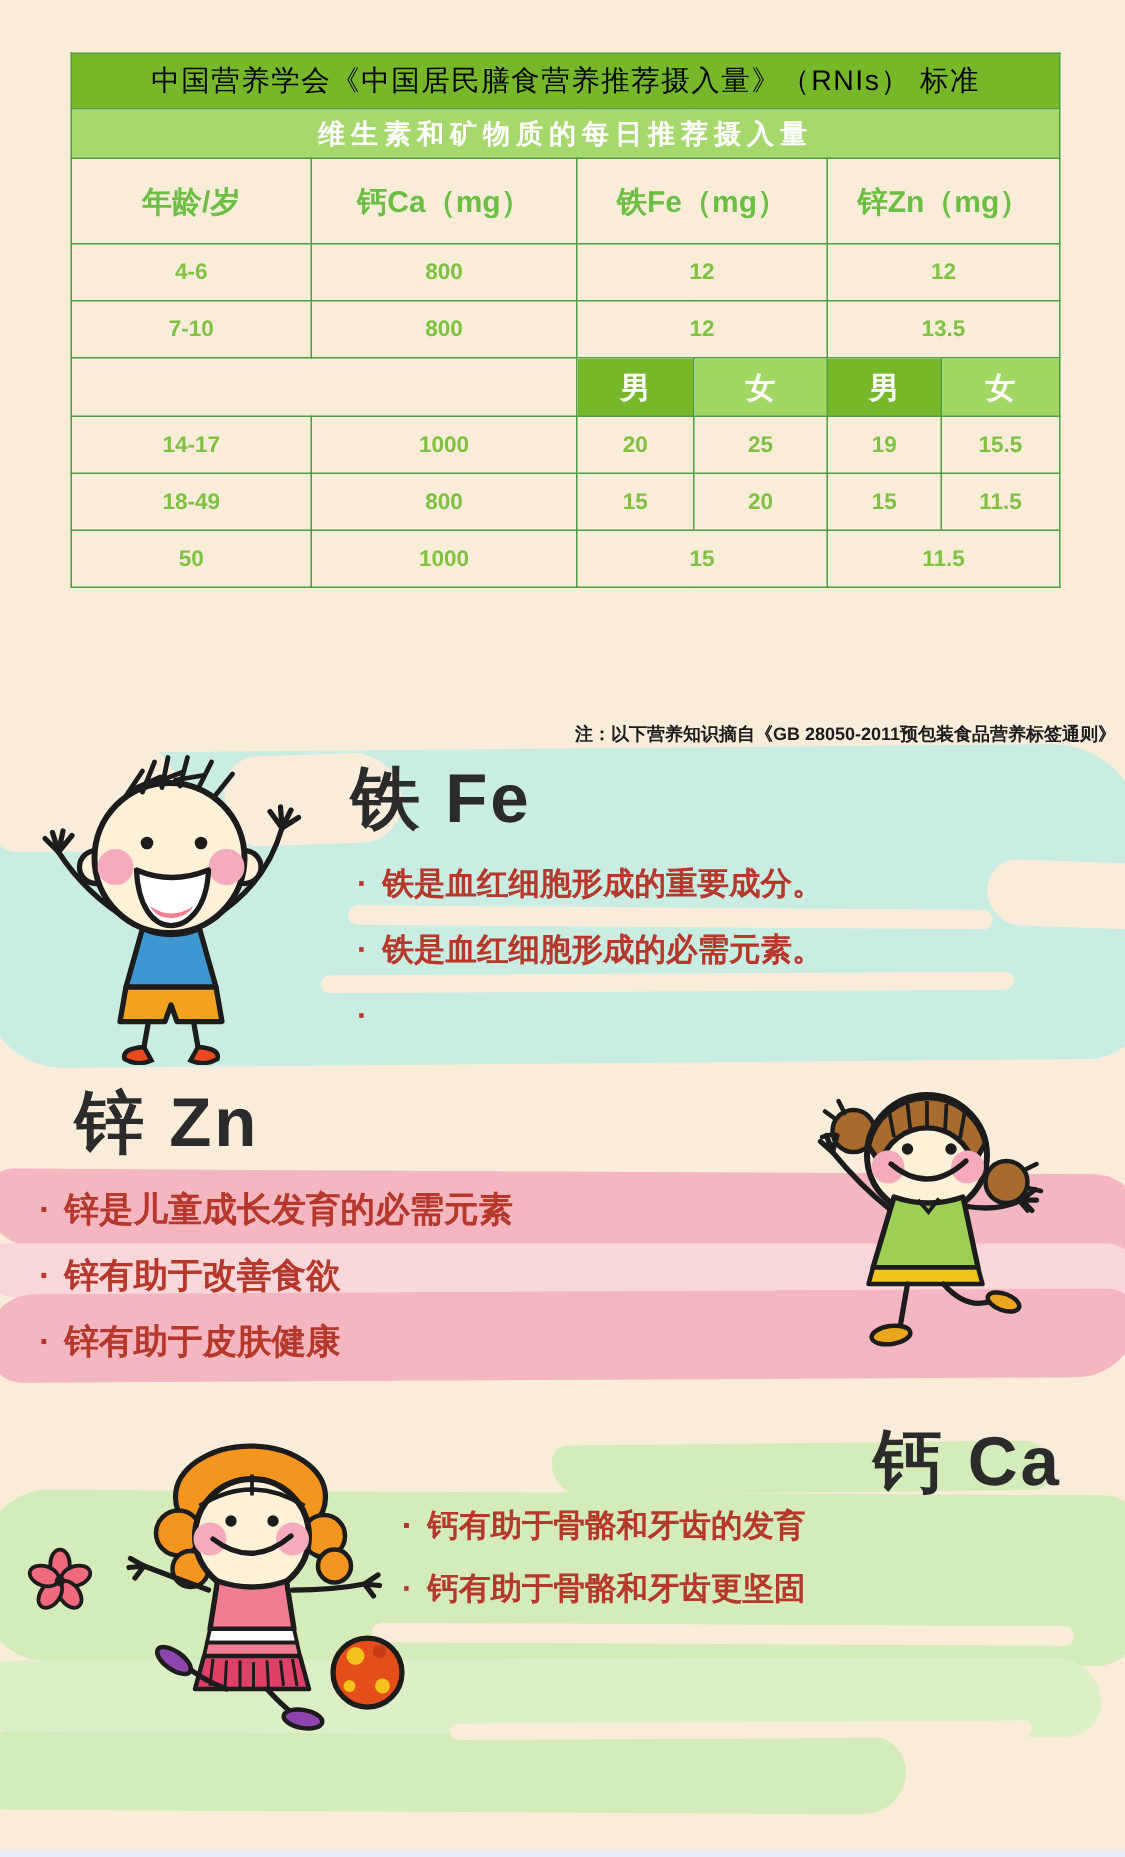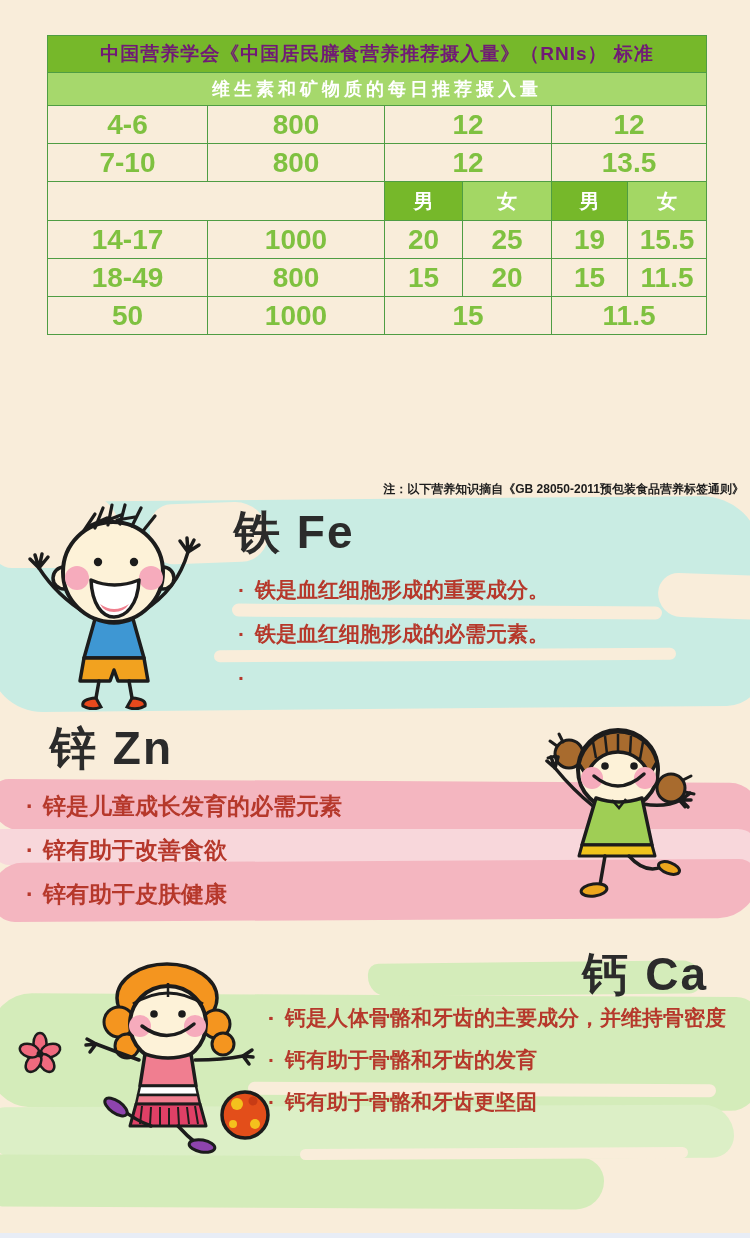"中国营养学会《中国居民膳食营养推荐摄入量》（RNIs） 标准" tr.t-title td { color: #701a75 -> #000000; font-weight: 700 -> 400 }
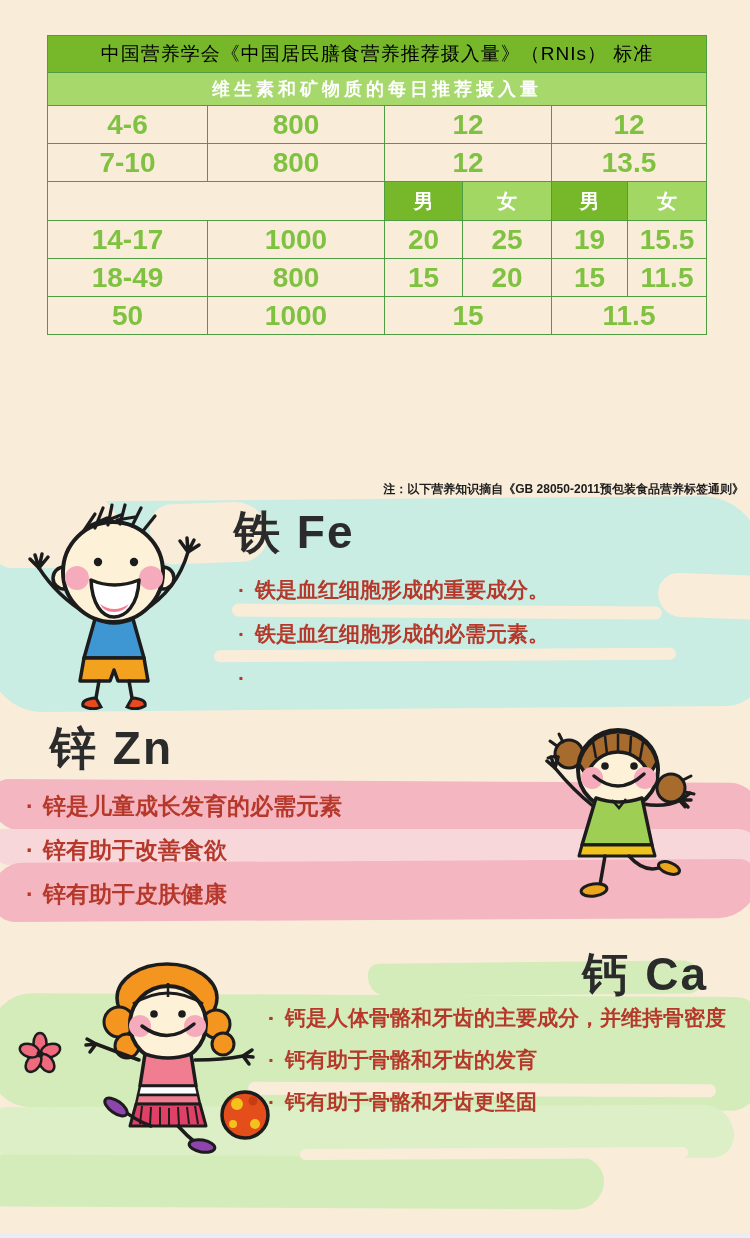"年龄/岁" tr.t-head { html: none -> <tr> <td>年龄/岁</td> <td>钙Ca（mg）</td> <td>铁Fe（mg）</td> <td>锌Zn（mg）</td> </tr> }
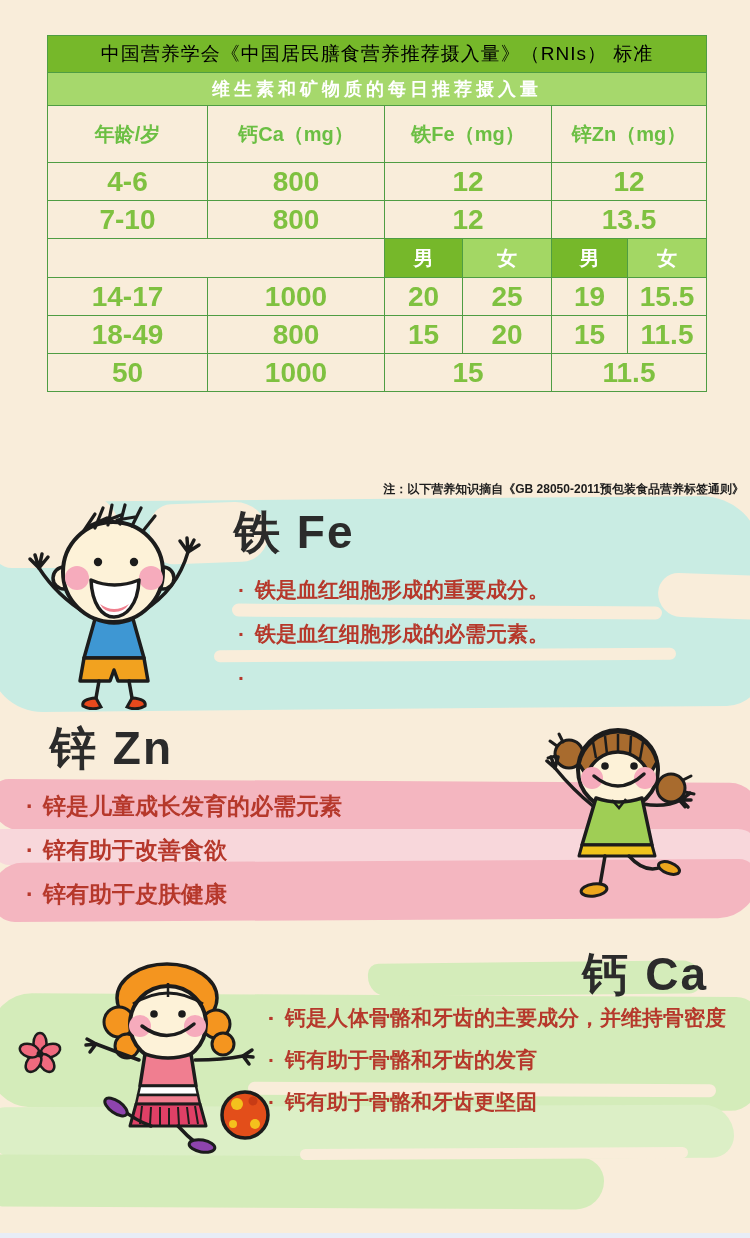"4-6" tr.t-row td { font-size: 28px -> 15px }
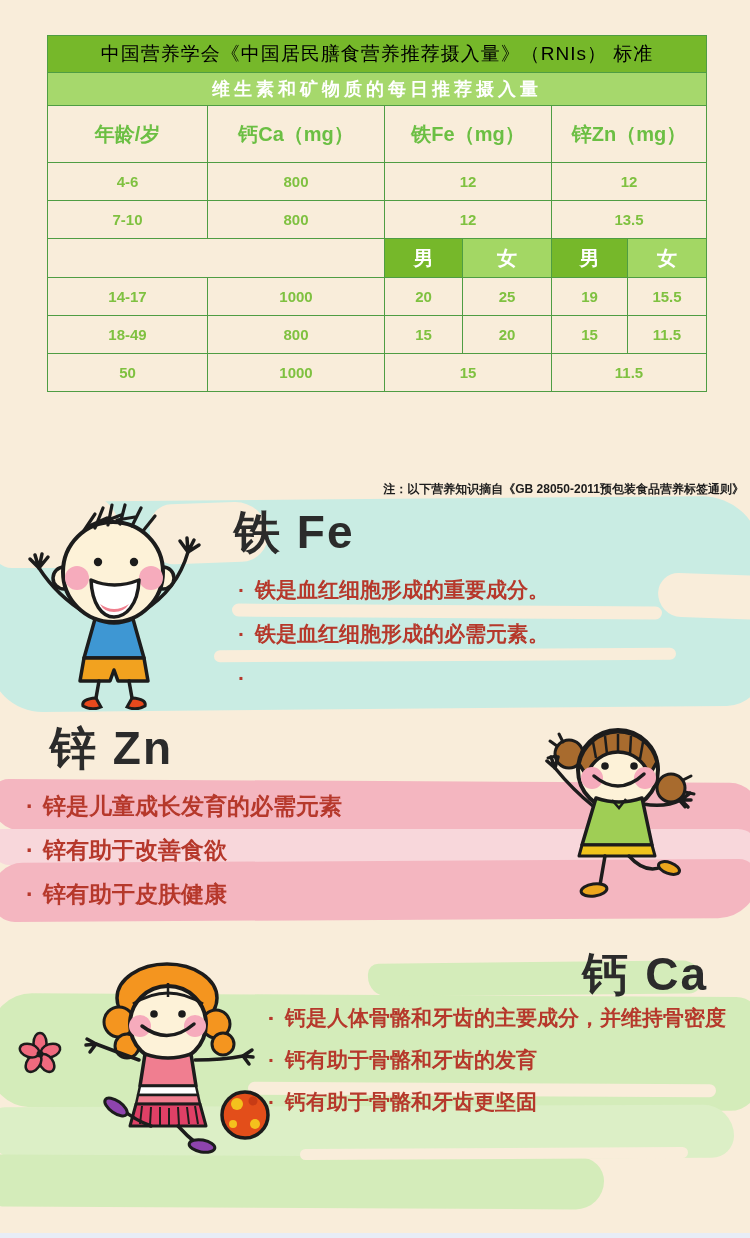"钙是人体骨骼和牙齿的主要成分，并维持骨密度" span { html: <span>钙是人体骨骼和牙齿的主要成分，并维持骨密度</span> -> none }
